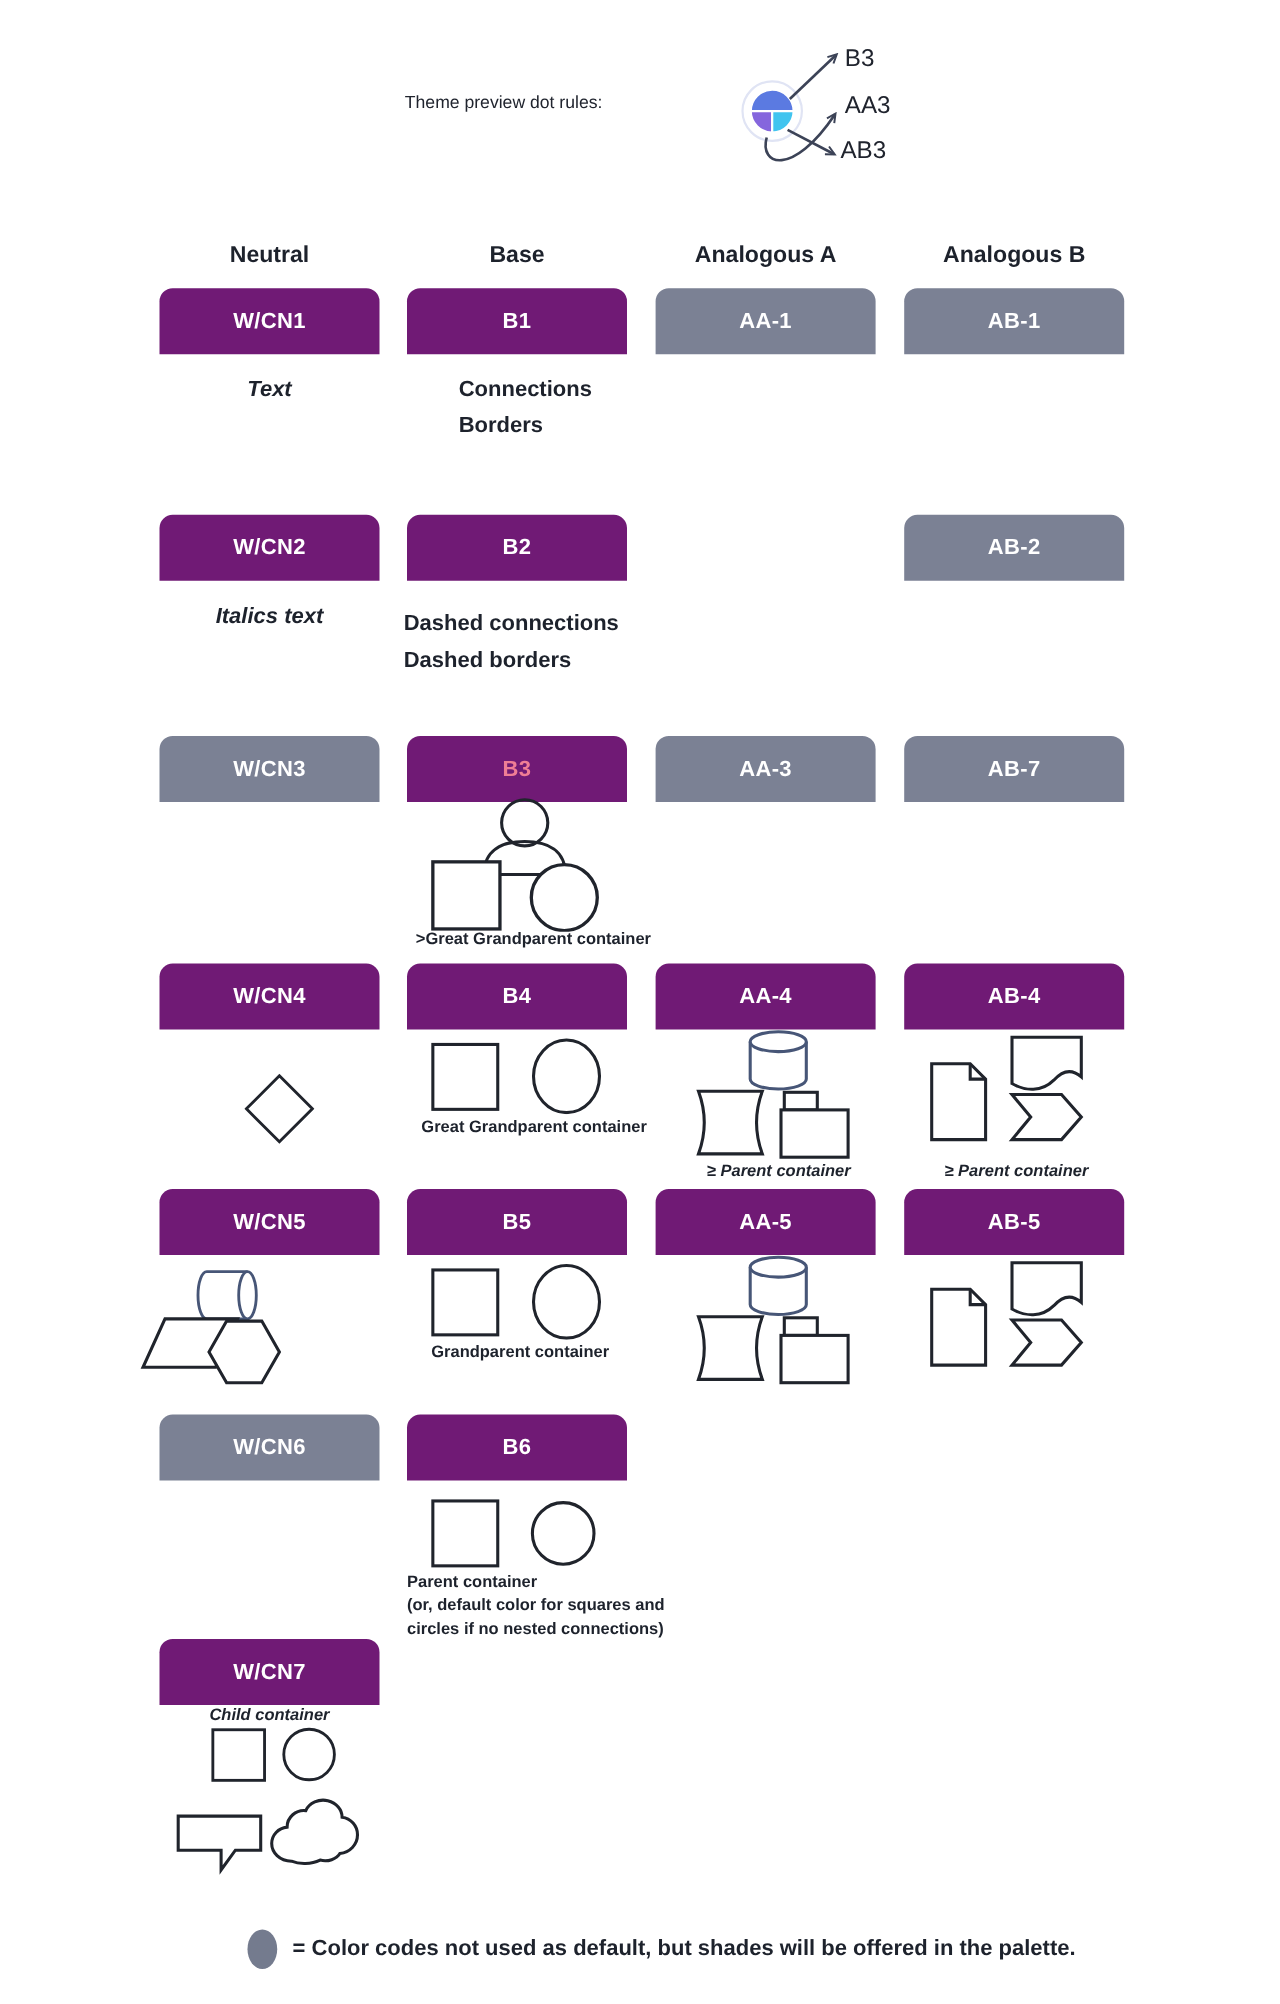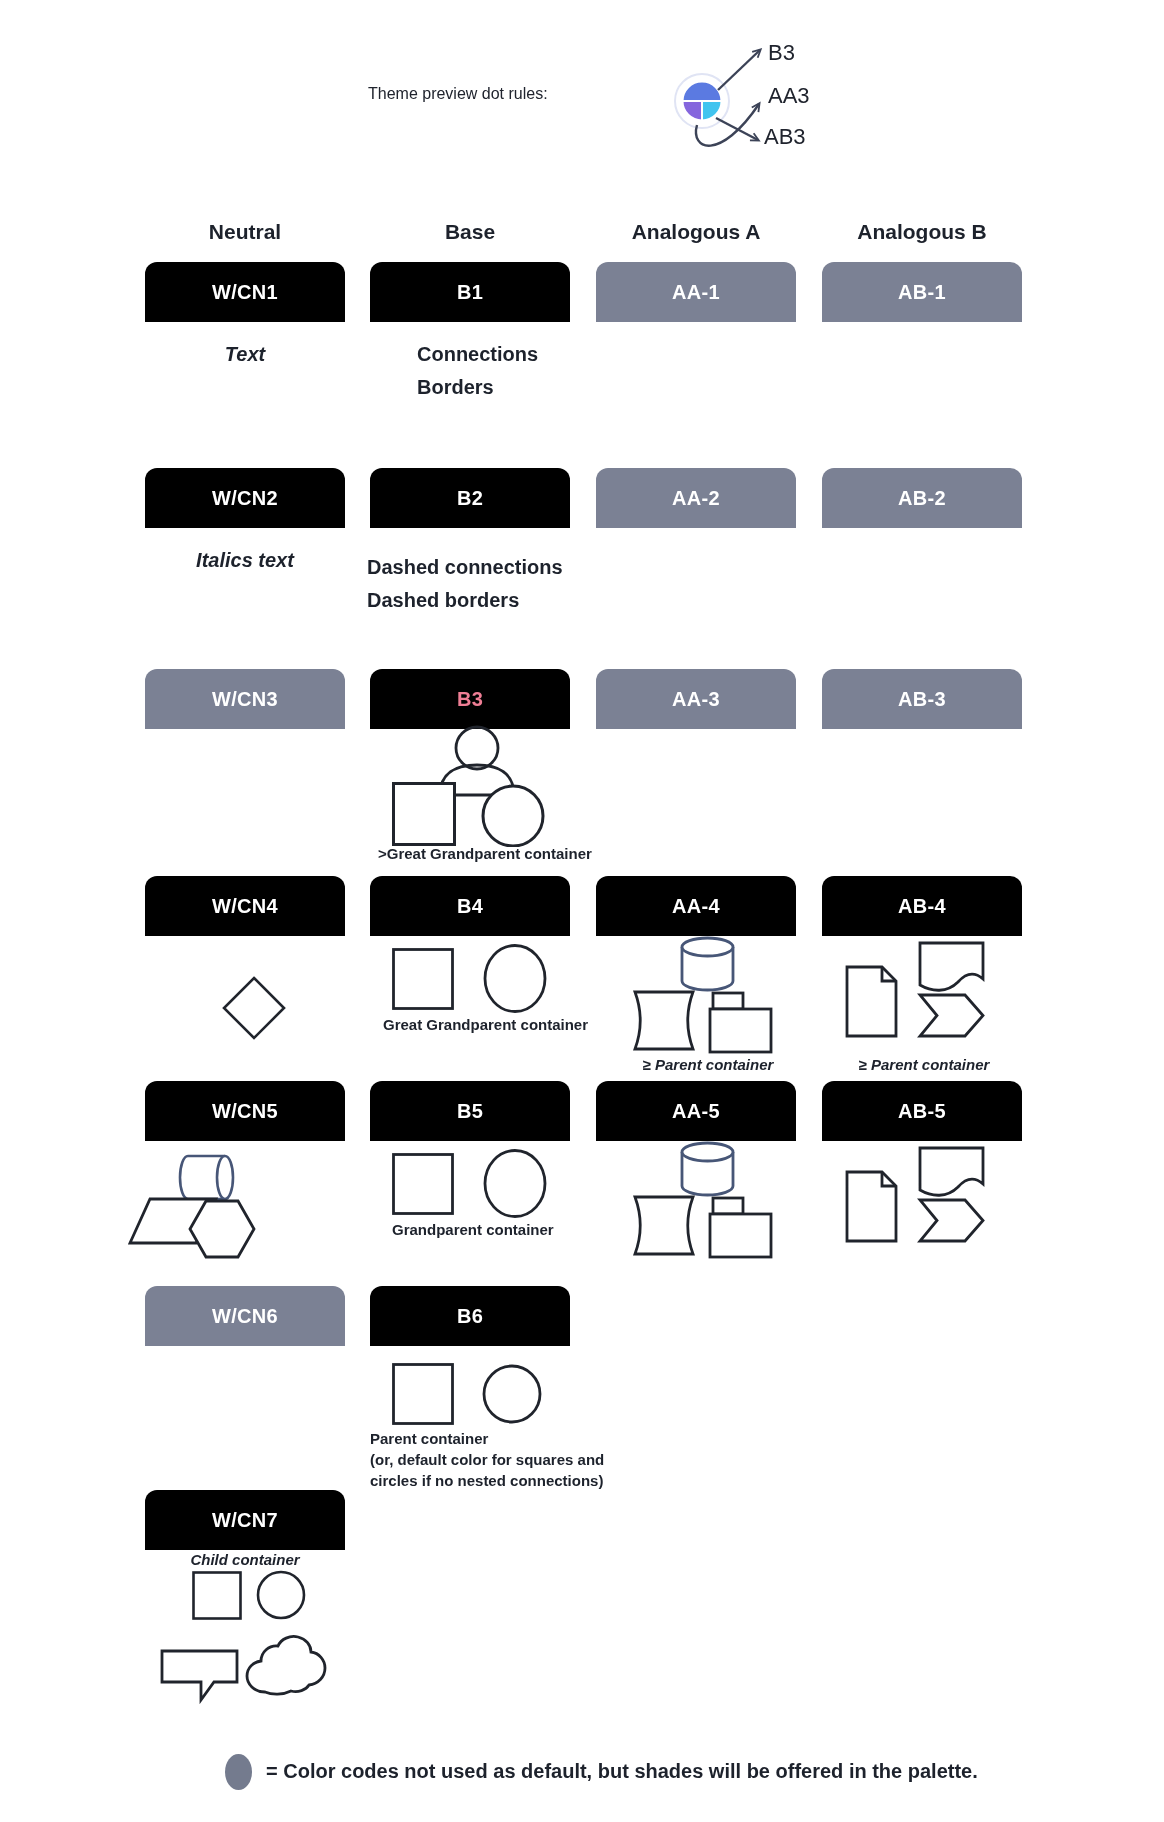"W/CN1" .swatch.dark { background: #000000 -> #701a75 }
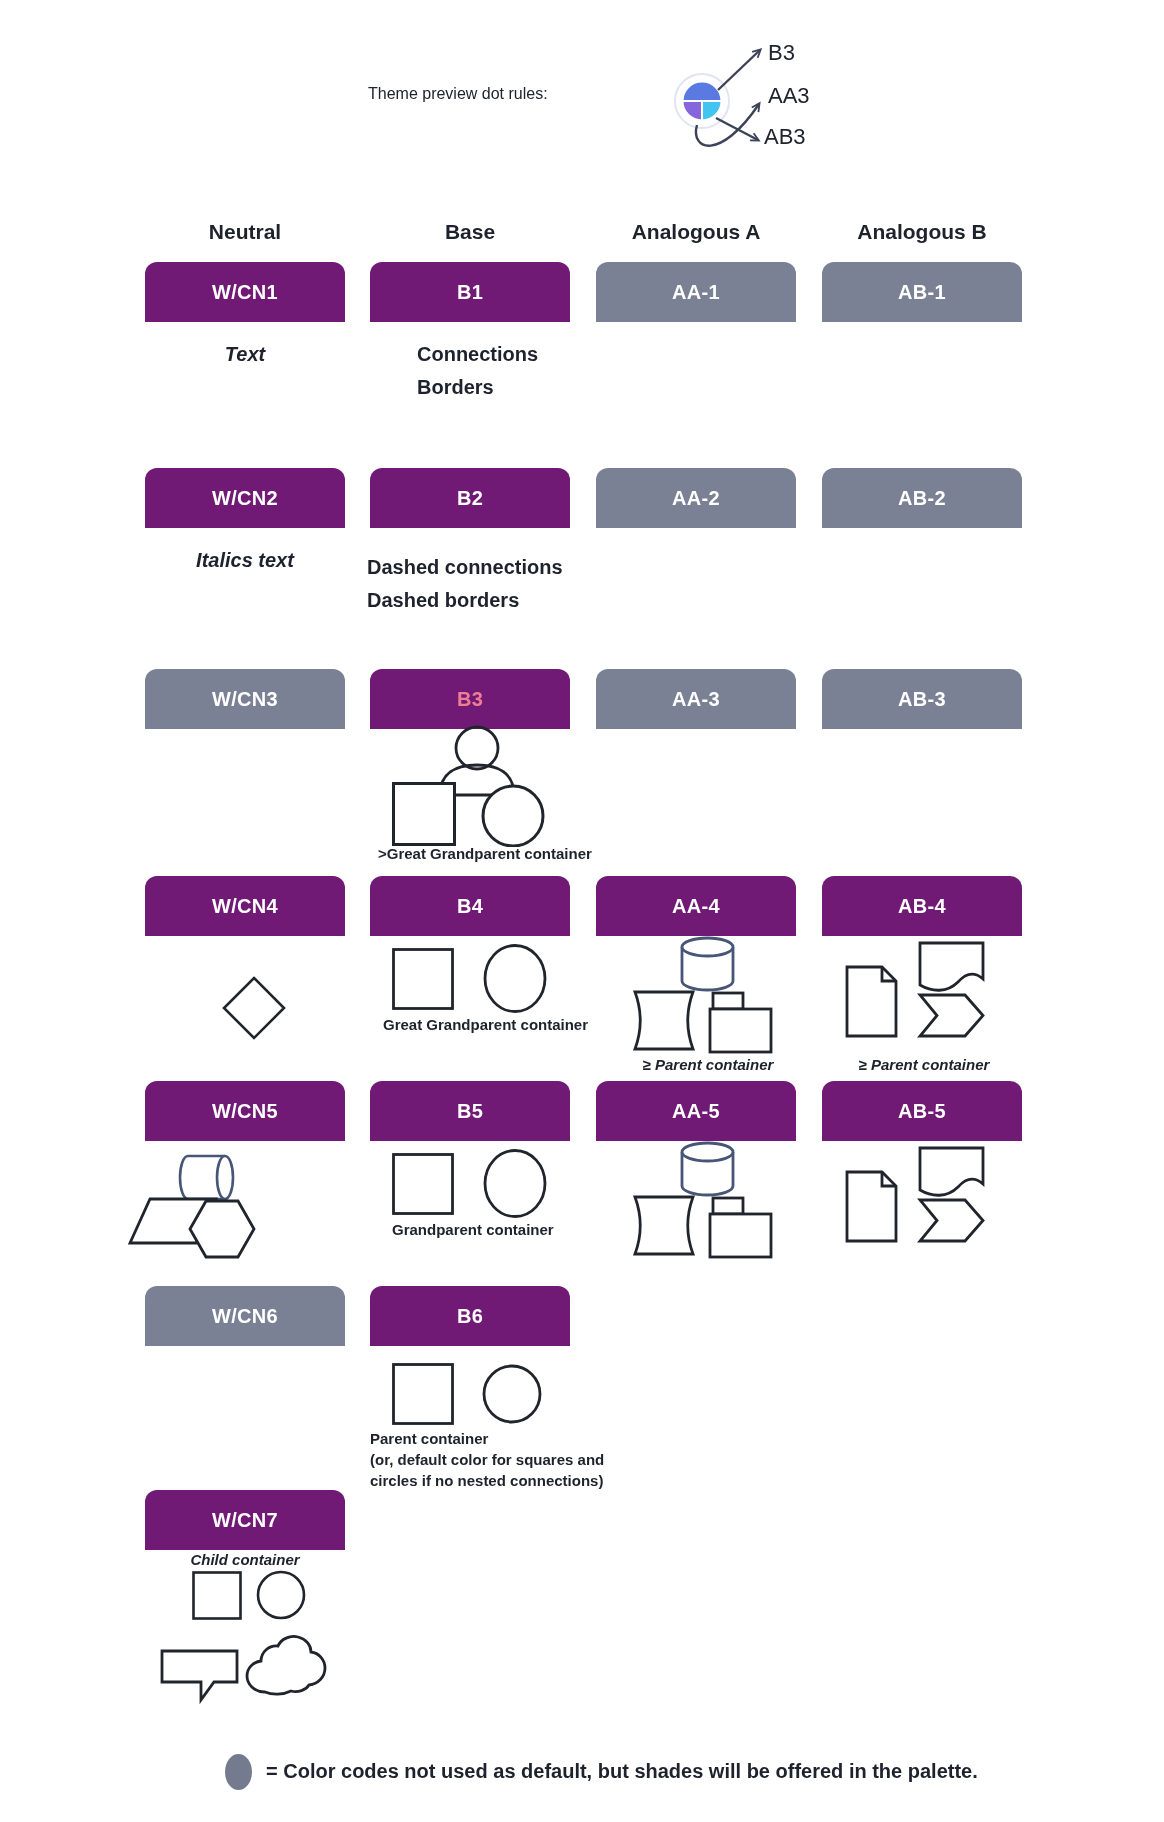"AA-2" div.swatch { html: <div>AA-2</div> -> none }
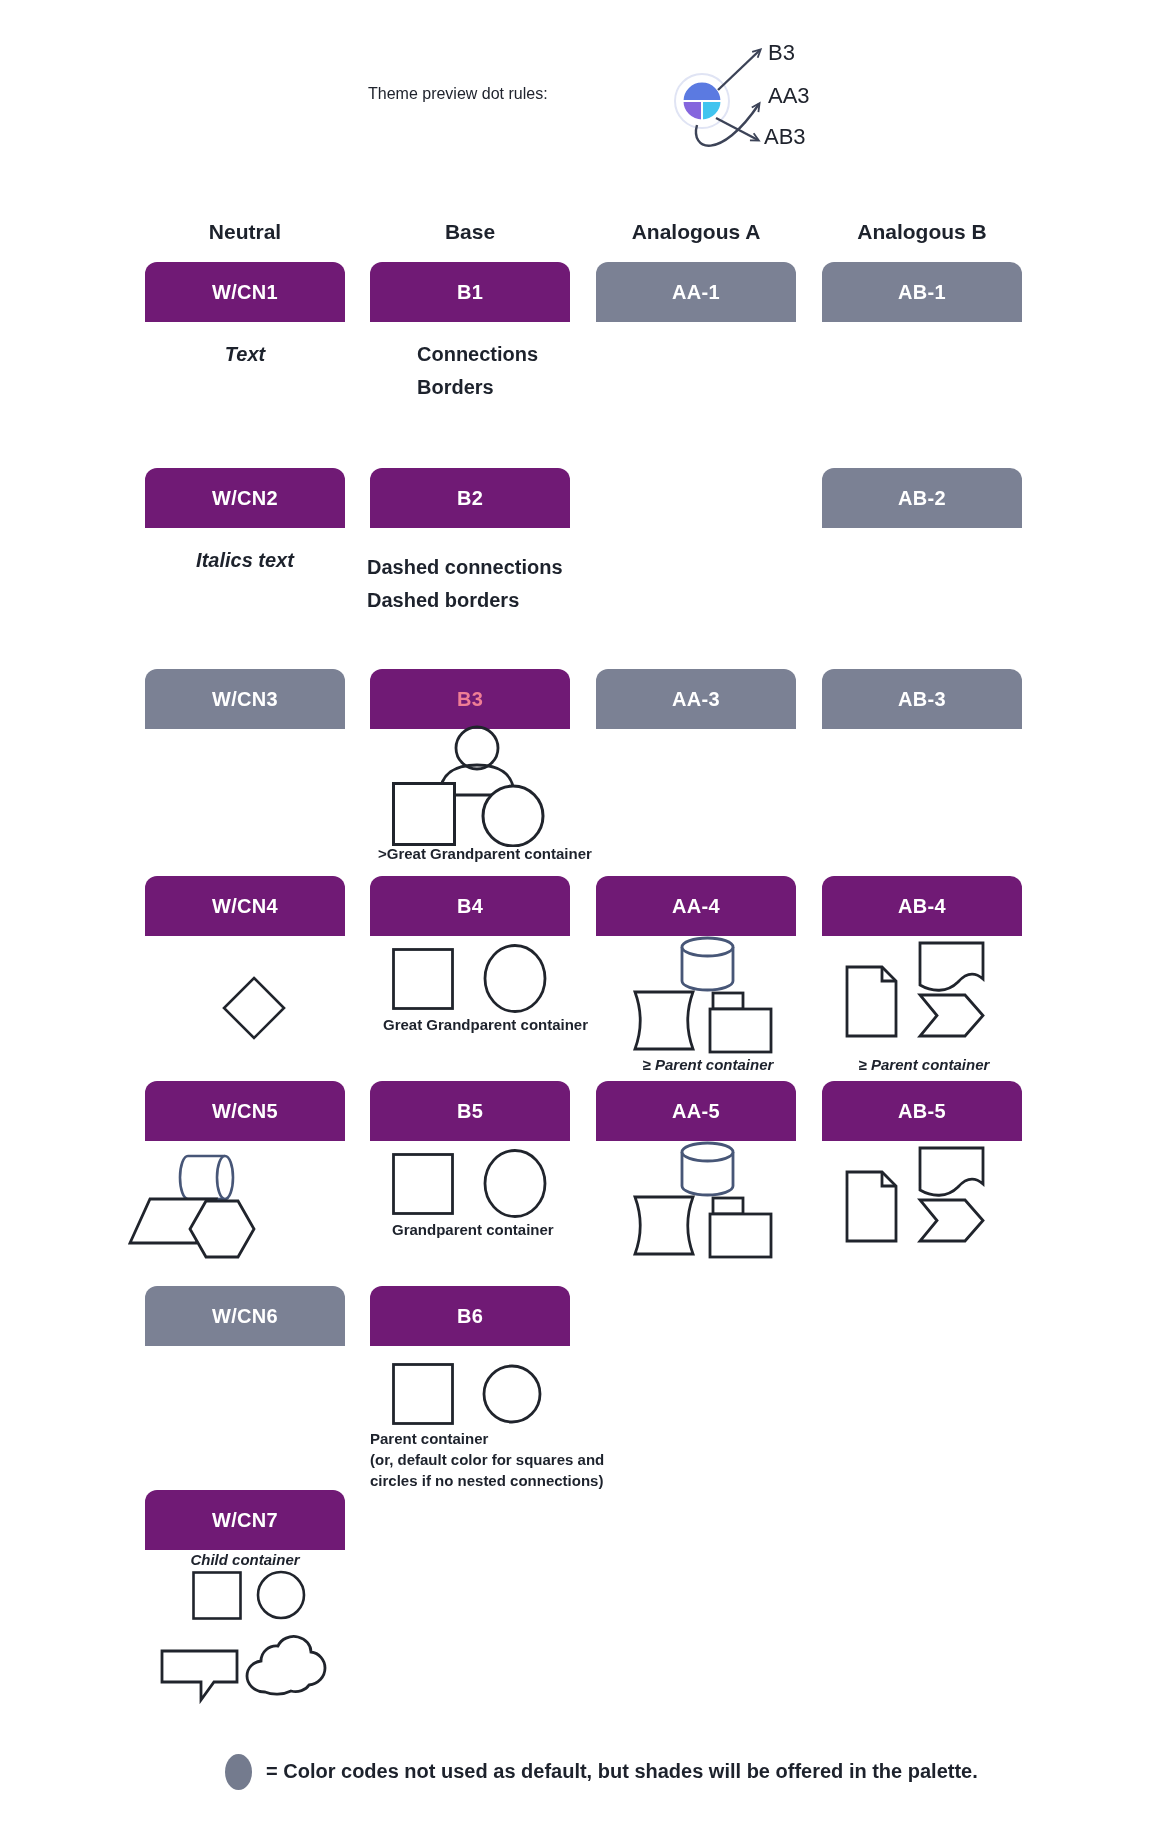"AB-3" div.swatch { text: AB-3 -> AB-7 }
